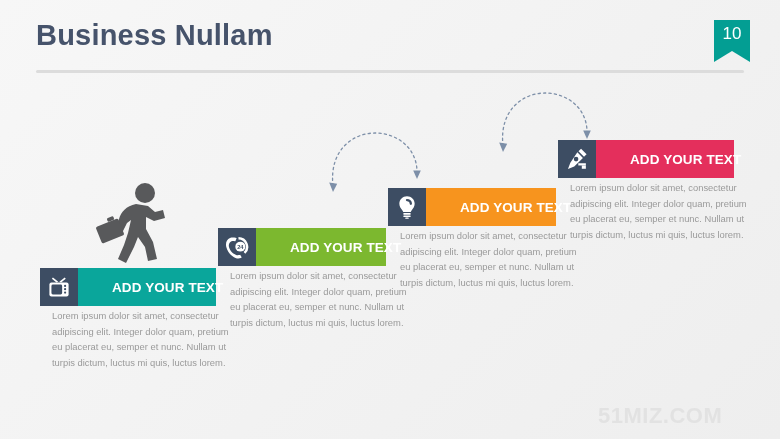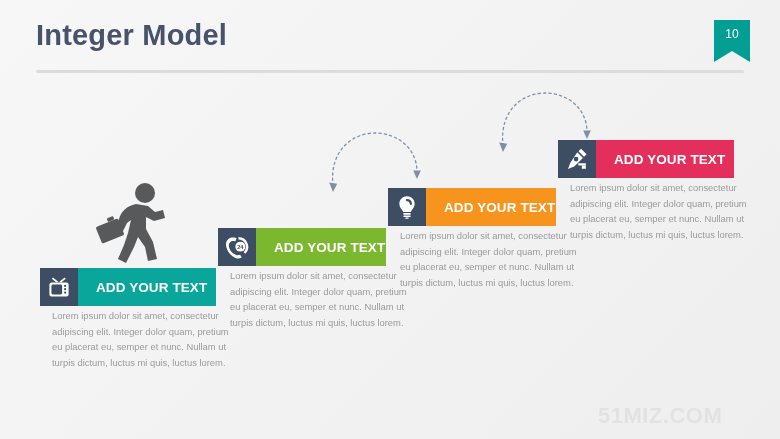"Integer Model" div { text: Integer Model -> Business Nullam }
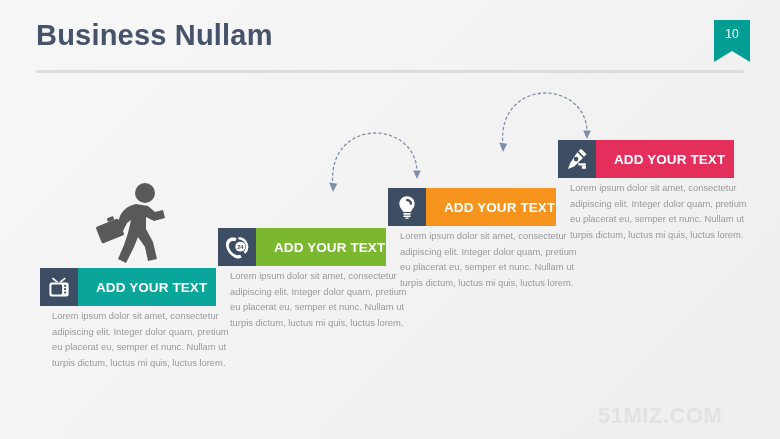"10" #page-badge .ribbon-num { font-size: 12px -> 17px }
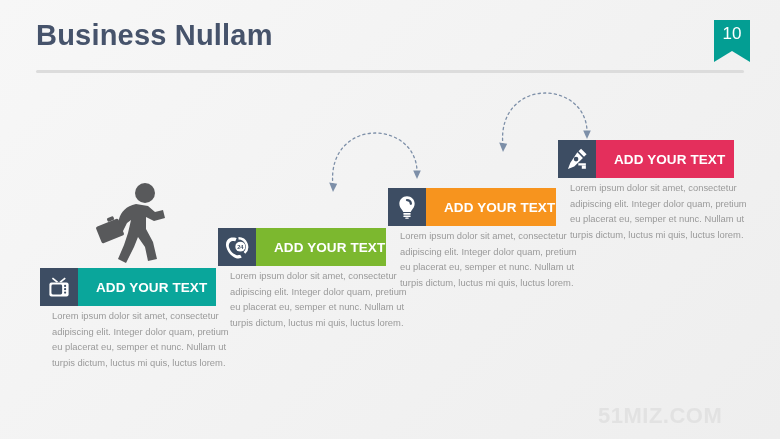"ADD YOUR TEXT" .bar-label { padding-left: 18px -> 34px }
